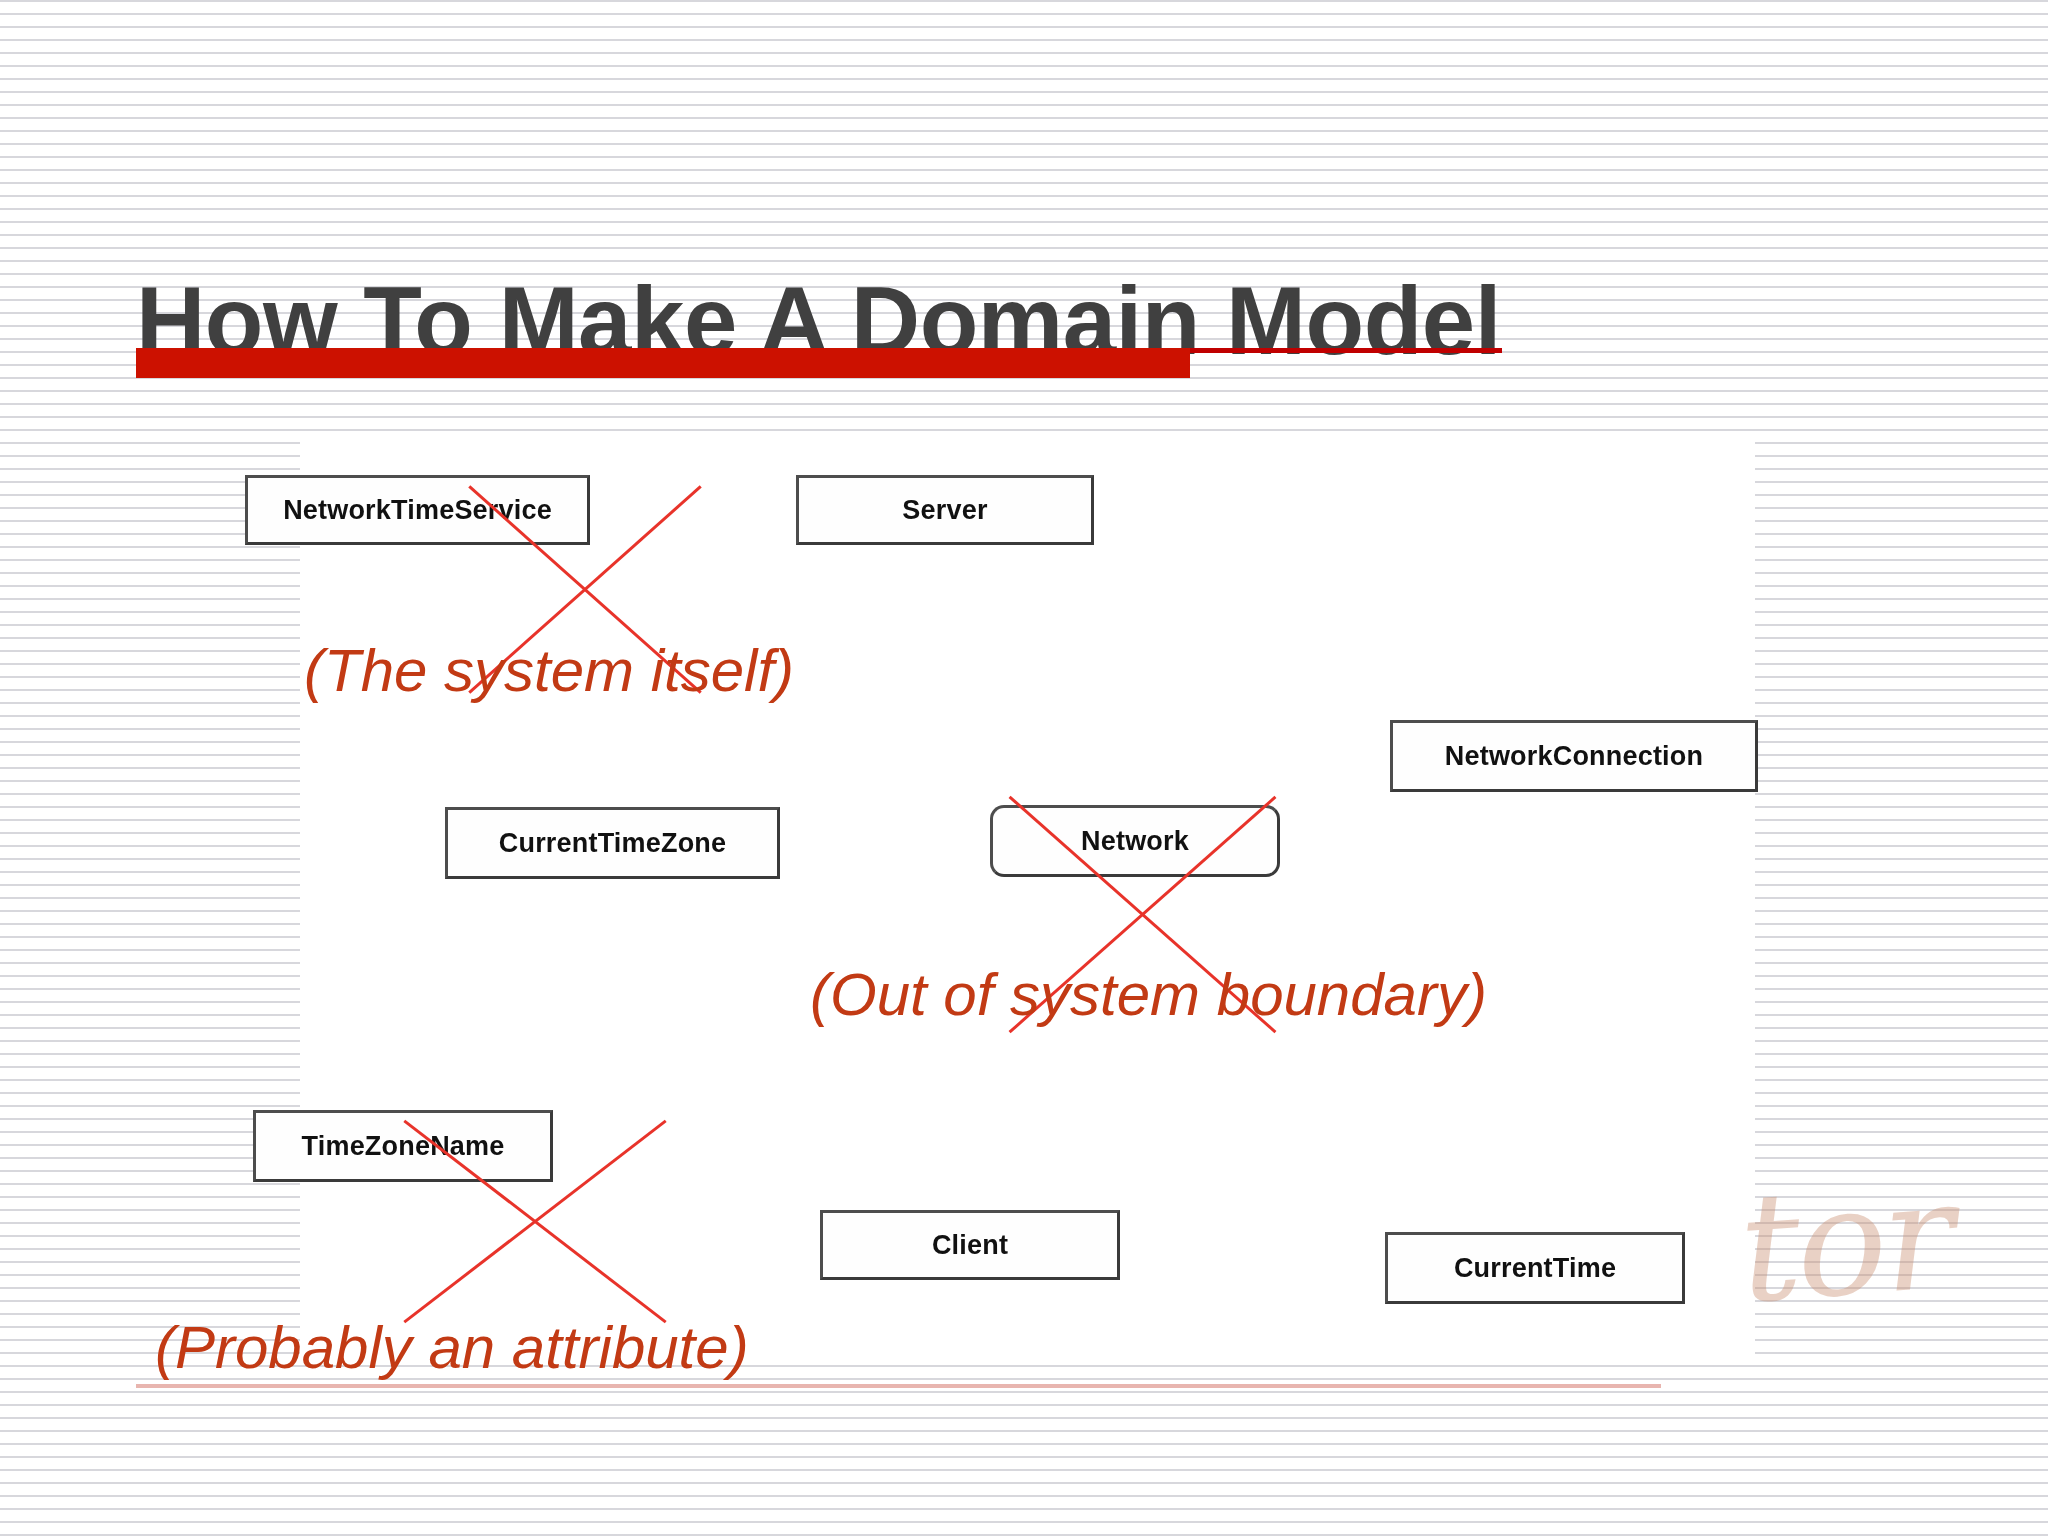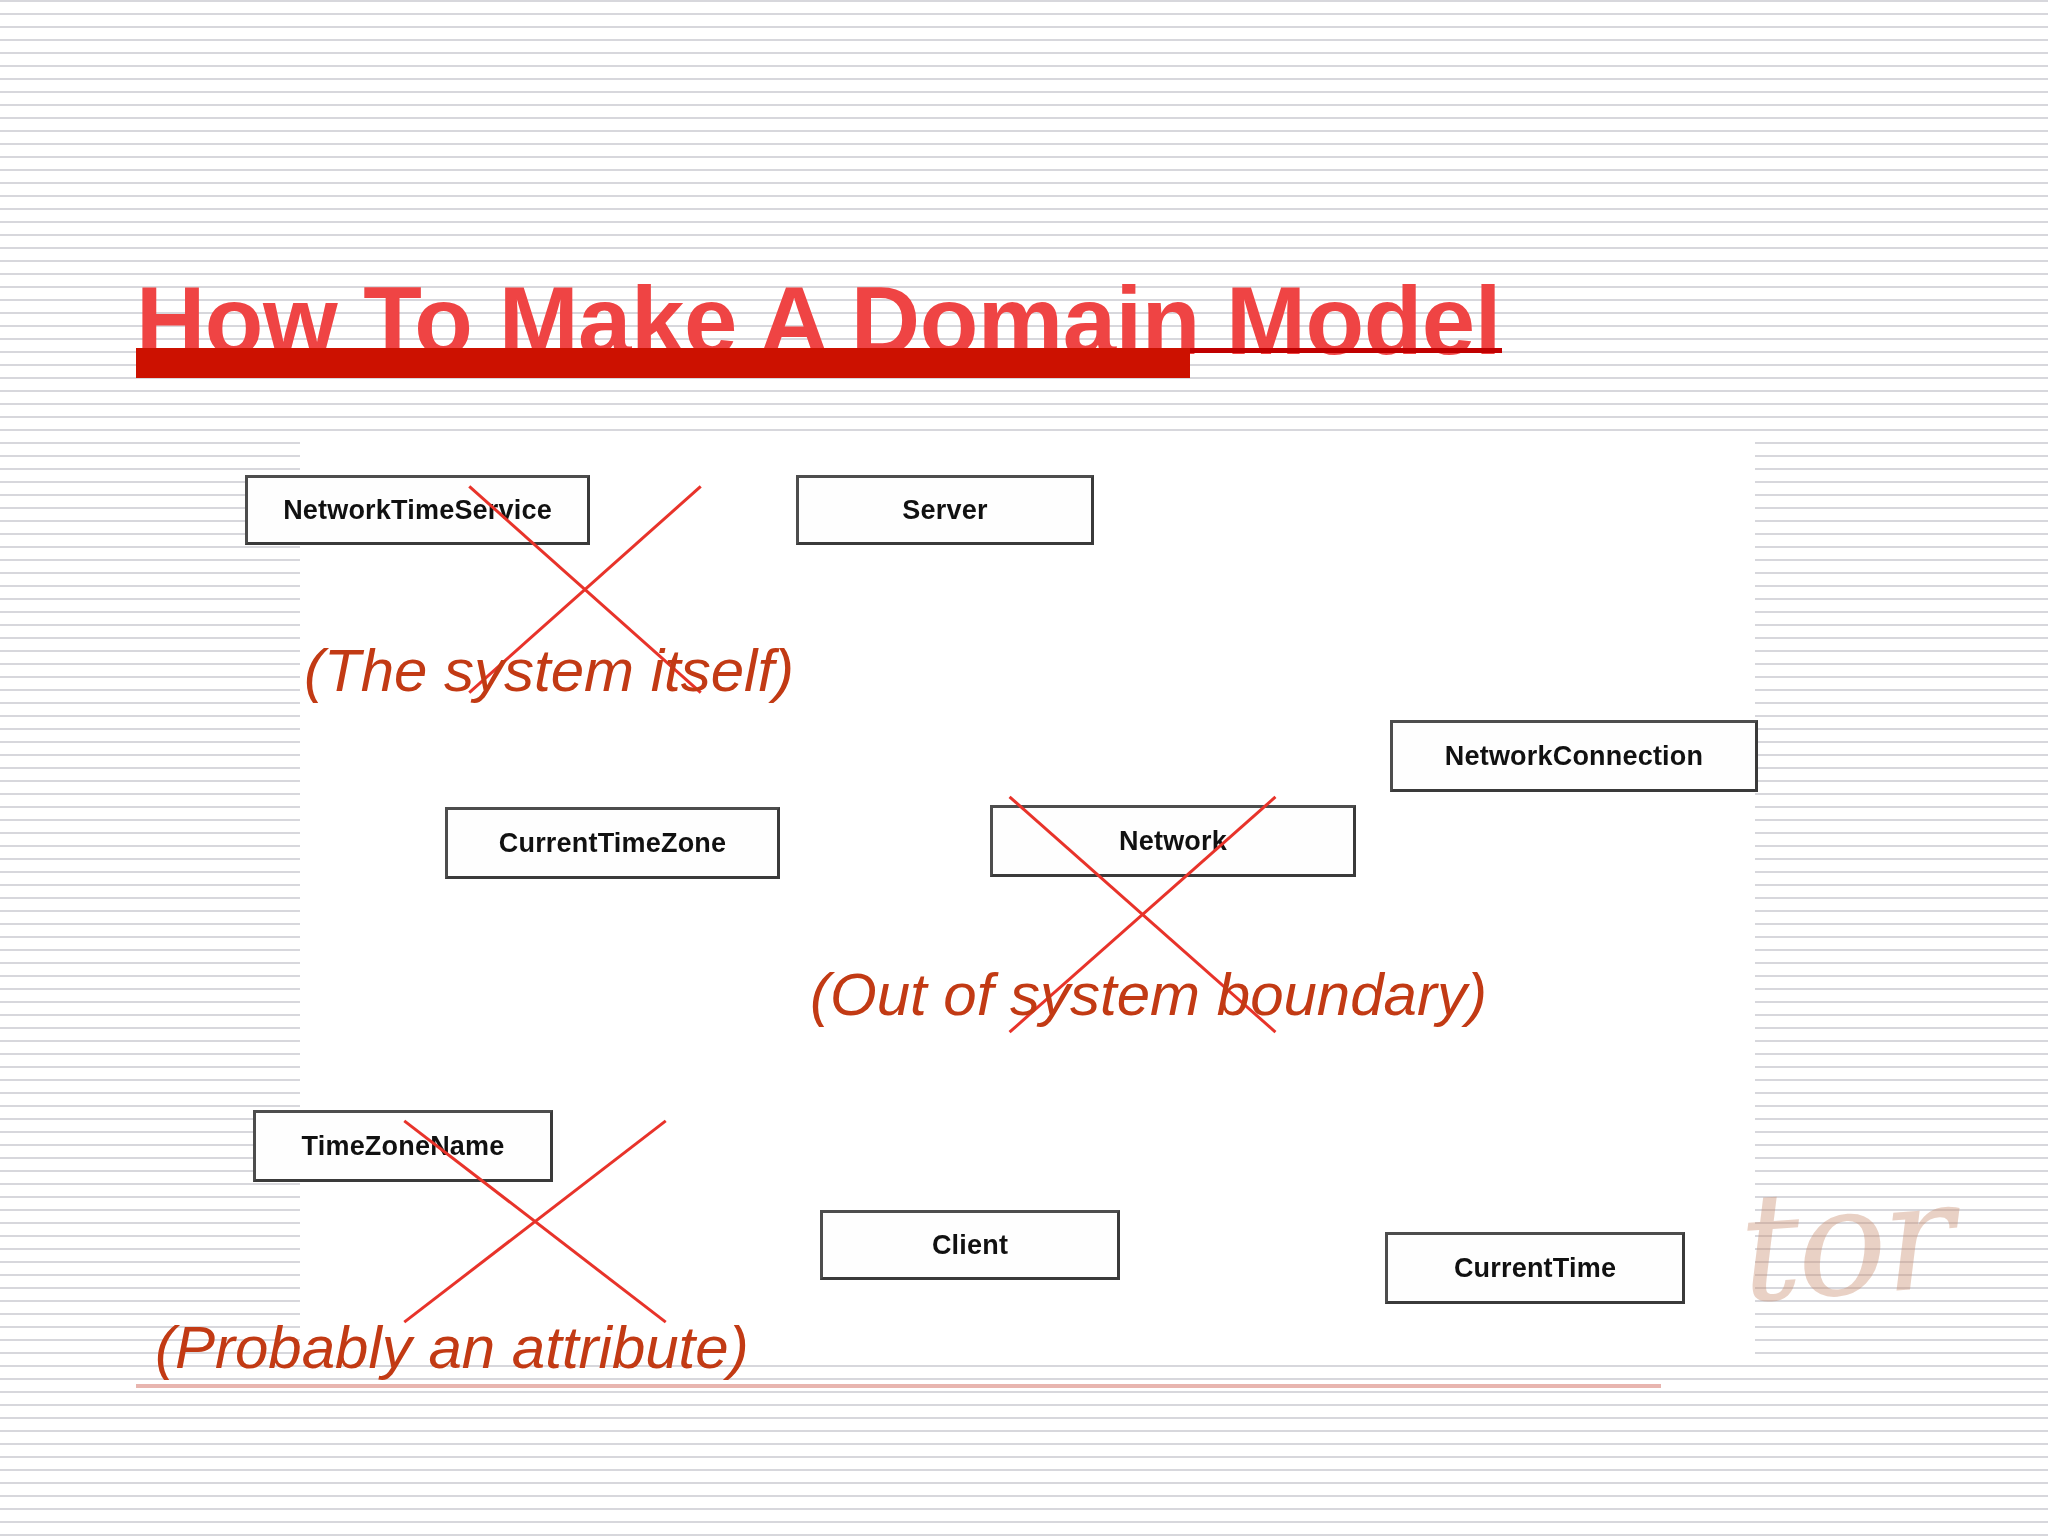"How To Make A Domain" #title { color: #ef4444 -> #404040 }
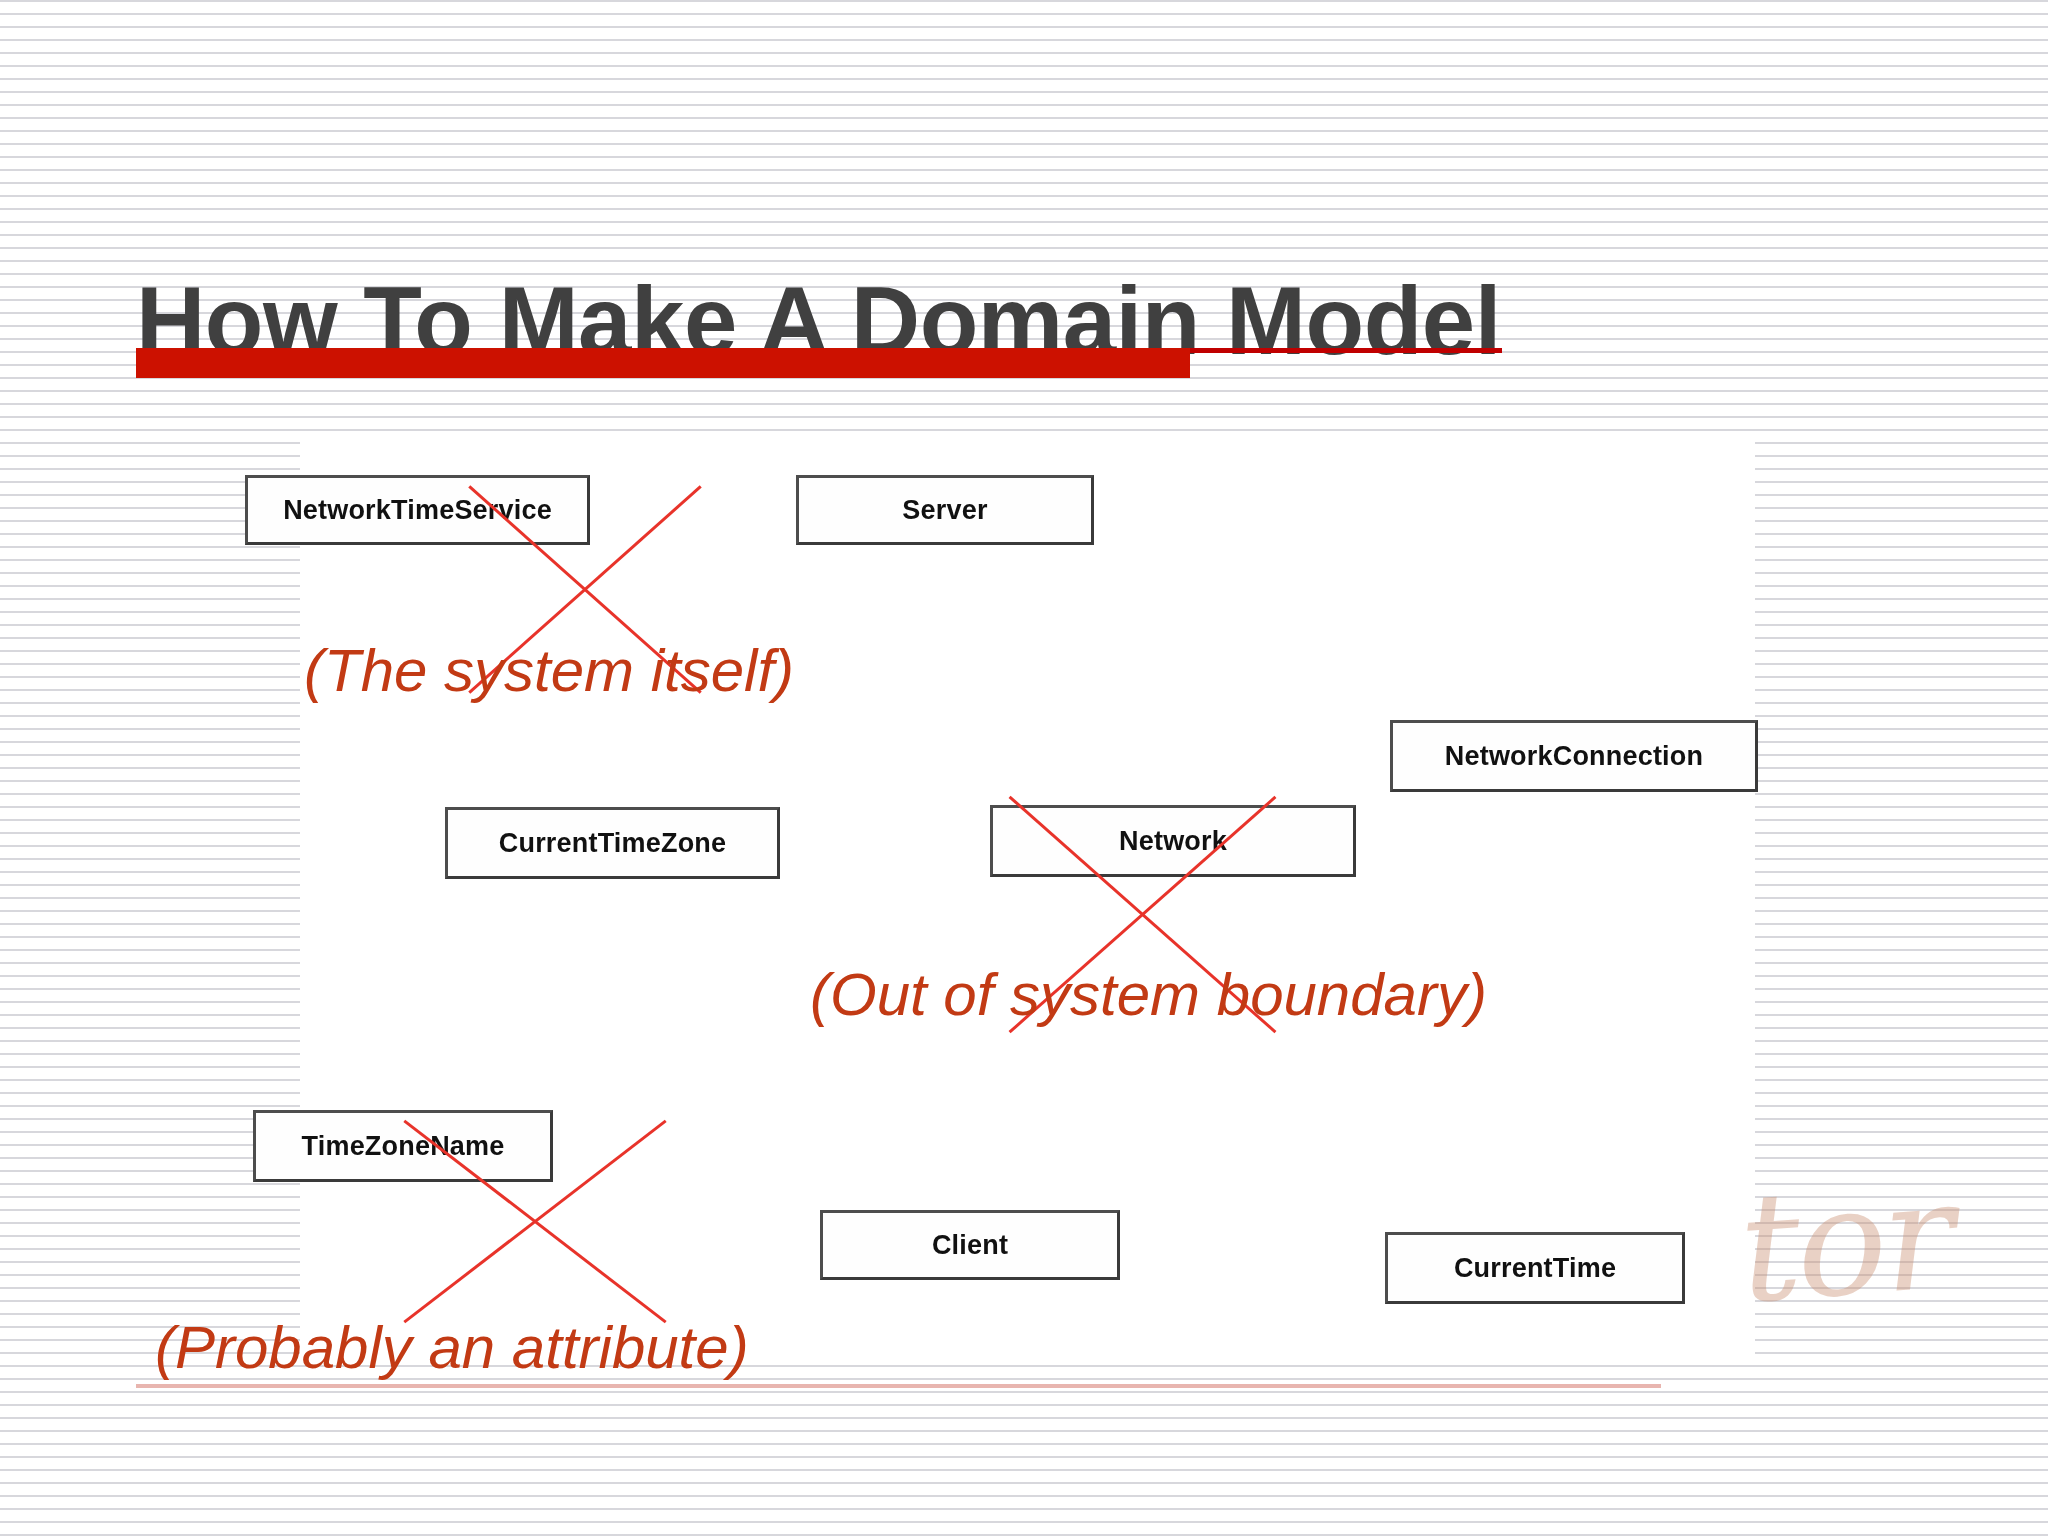"Network" div.box { border-radius: none -> 14px; width: 366px -> 290px }
